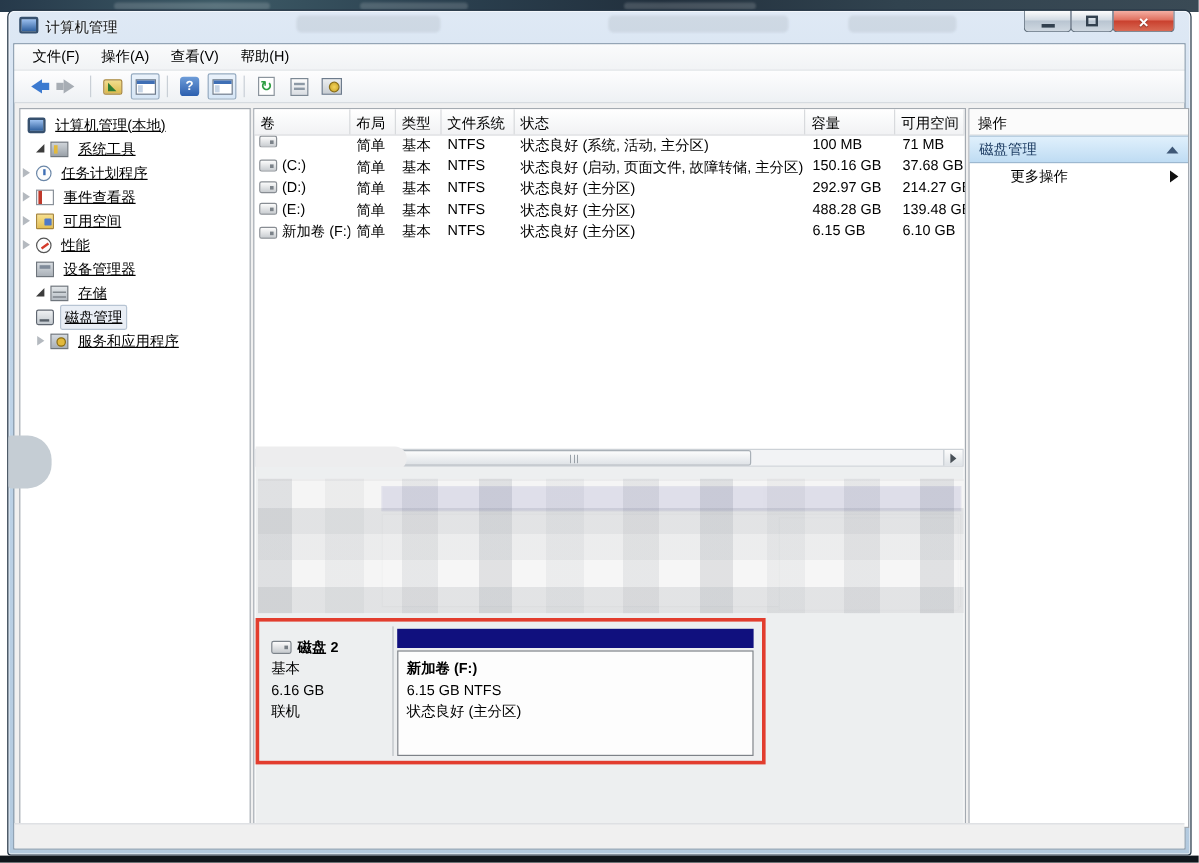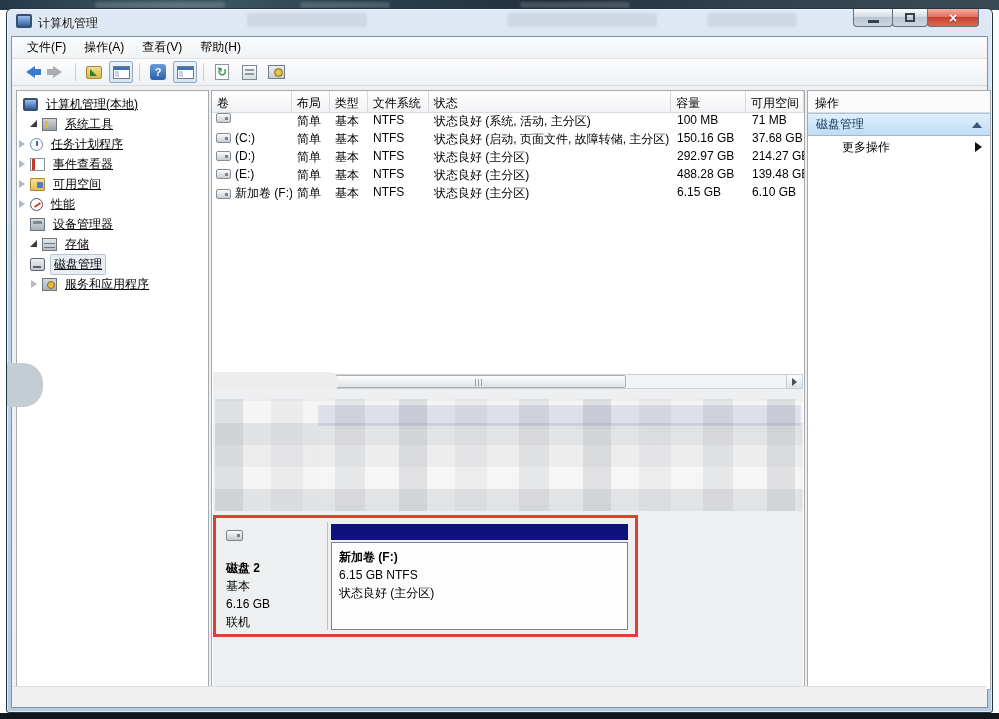"磁盘 2" .d2-title { align-items: none -> center; flex-direction: column -> none; gap: 18px -> 5px }
